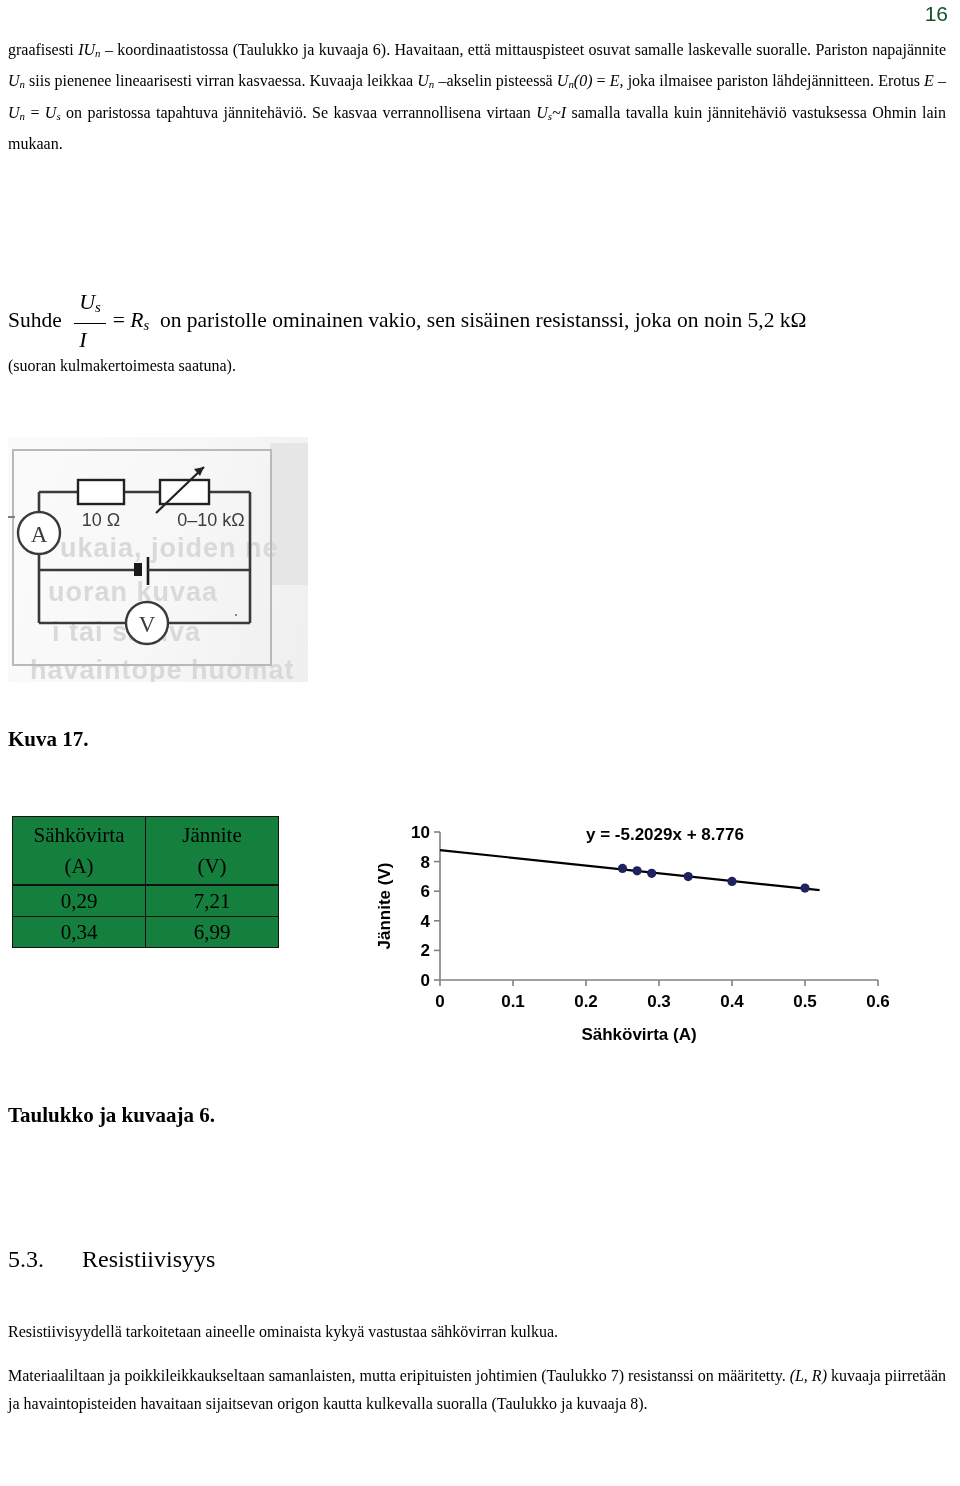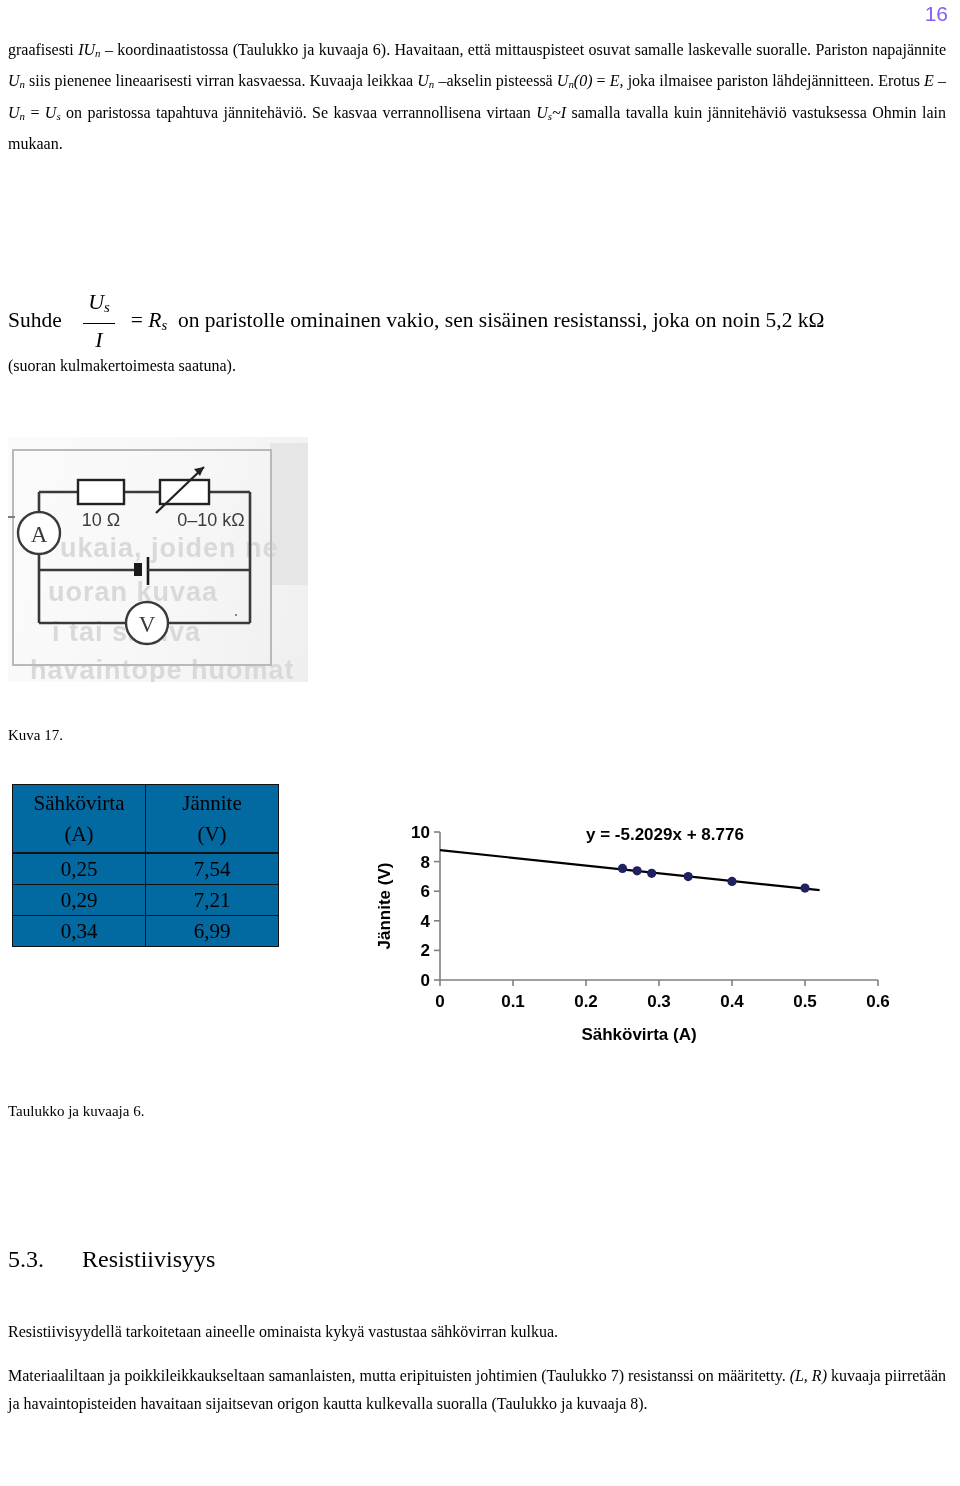"16" .page-number { color: #8b5cf6 -> #14532d }
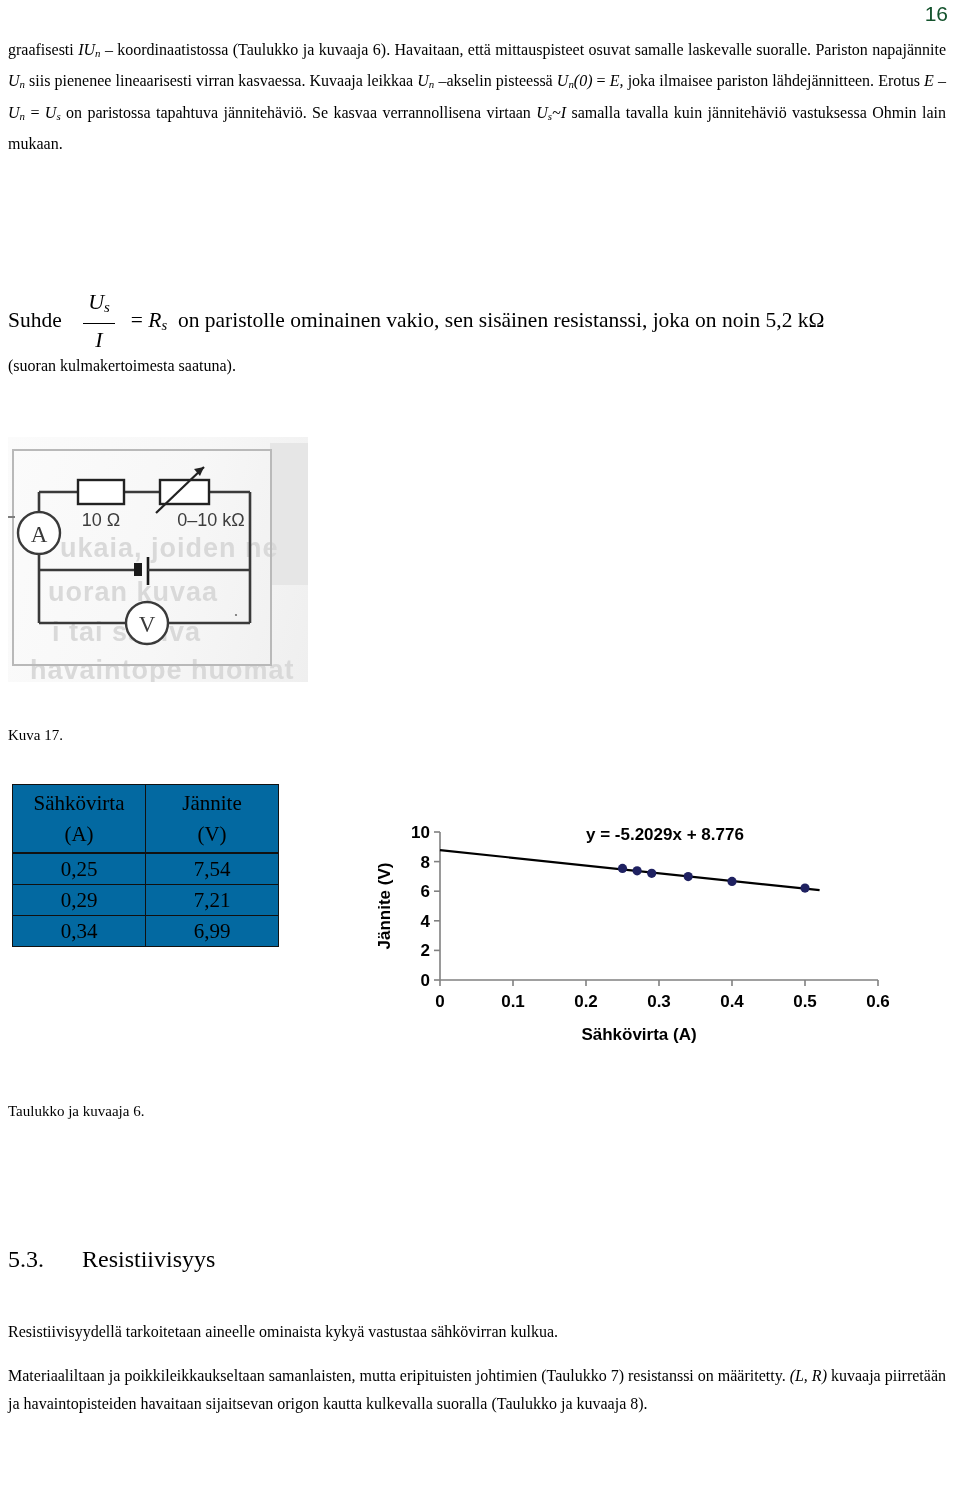"Us" .frac { margin: 0 16px -> 0 7px; text-align: center -> none }
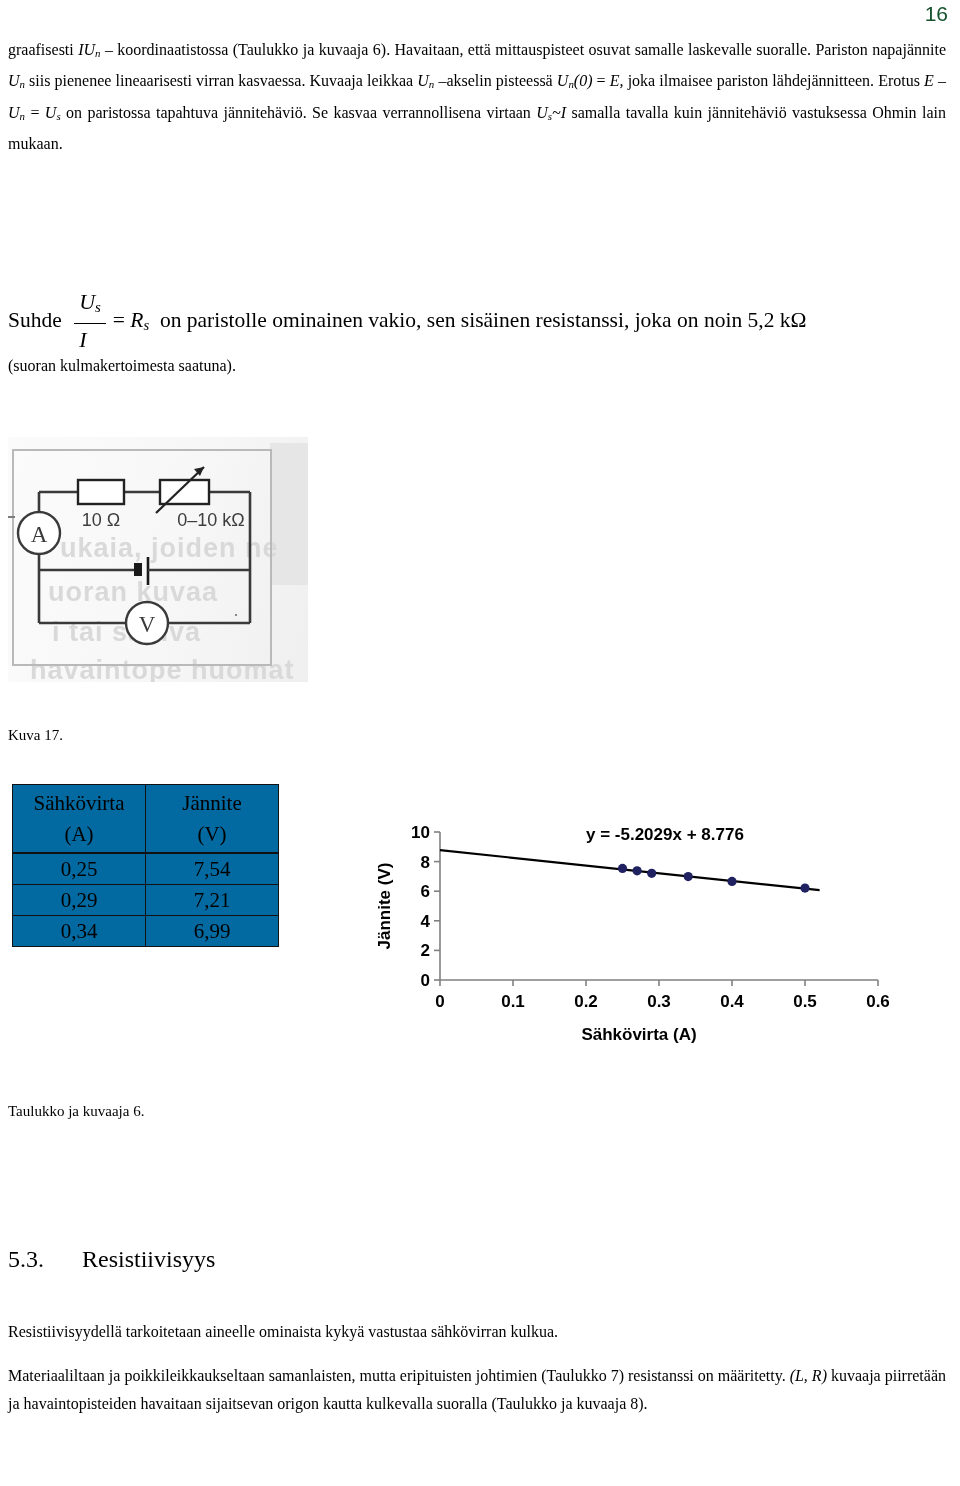"Kuva 17." .caption { font-size: 15px -> 21px; font-weight: none -> bold }
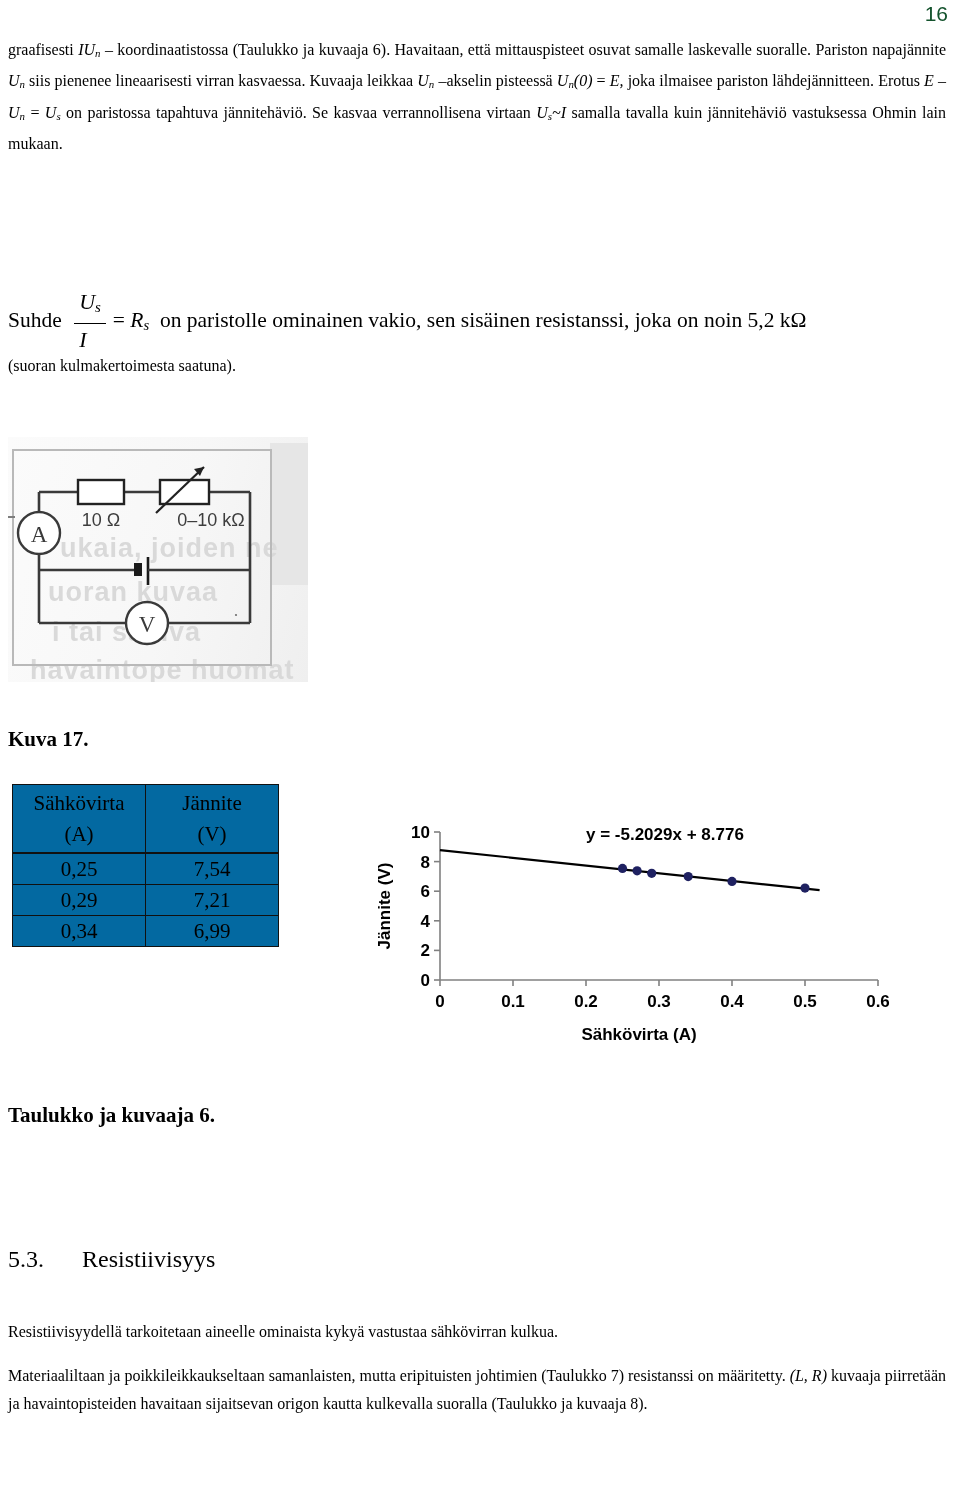"Sähkövirta" .data-table { background: #0369a1 -> #15803d; top: 784px -> 816px }
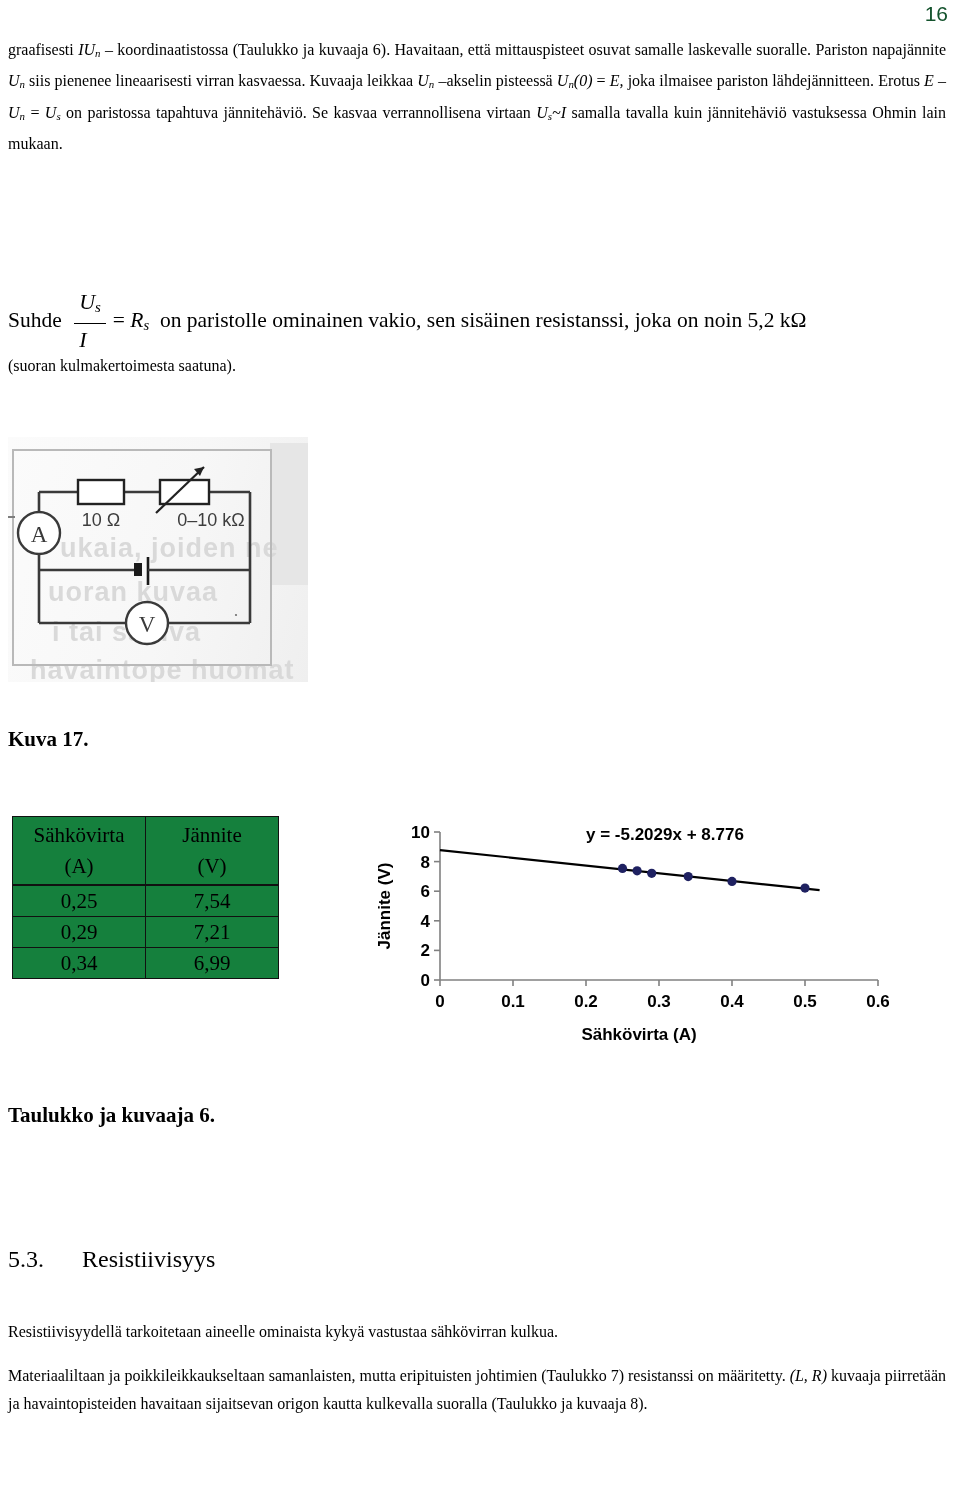"0,25" tr { html: <tr> <td>0,25</td> <td>7,54</td> </tr> -> none }
